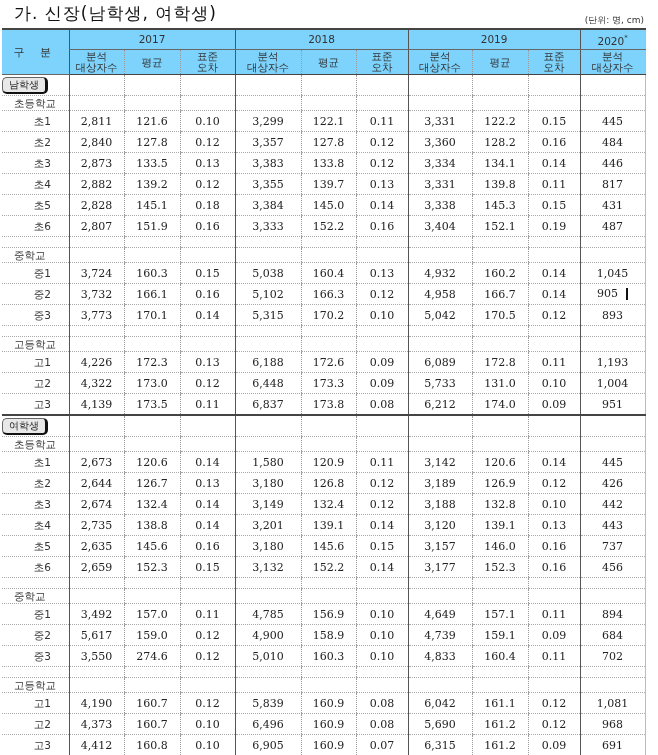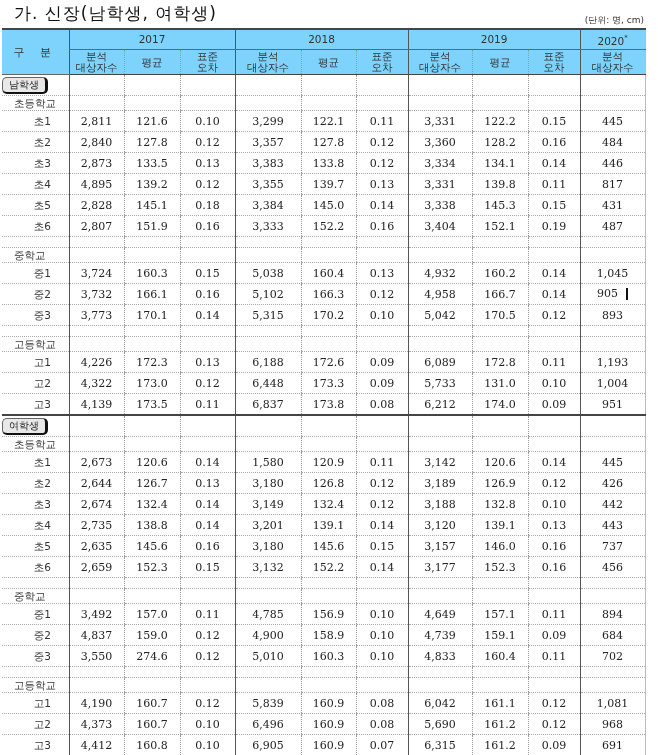"4,895" span { text: 4,895 -> 2,882 }
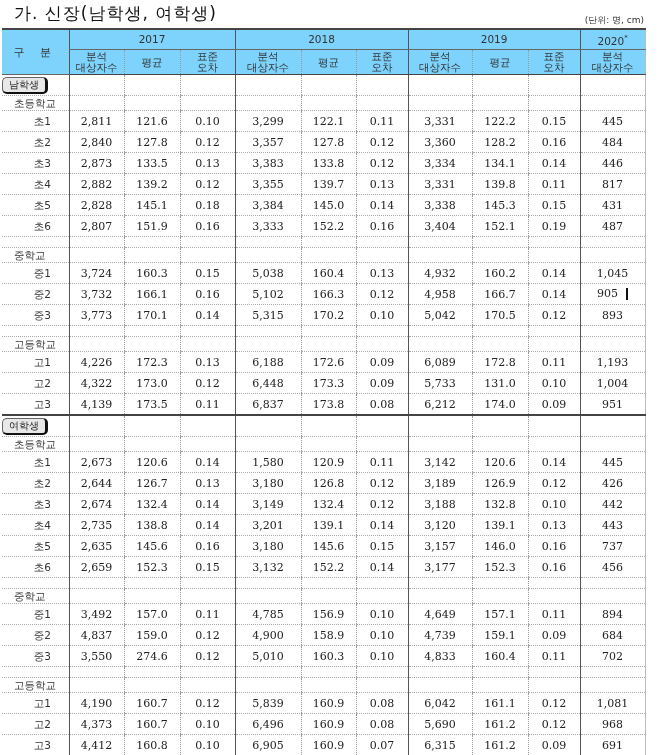"4,837" span { text: 4,837 -> 5,617 }
